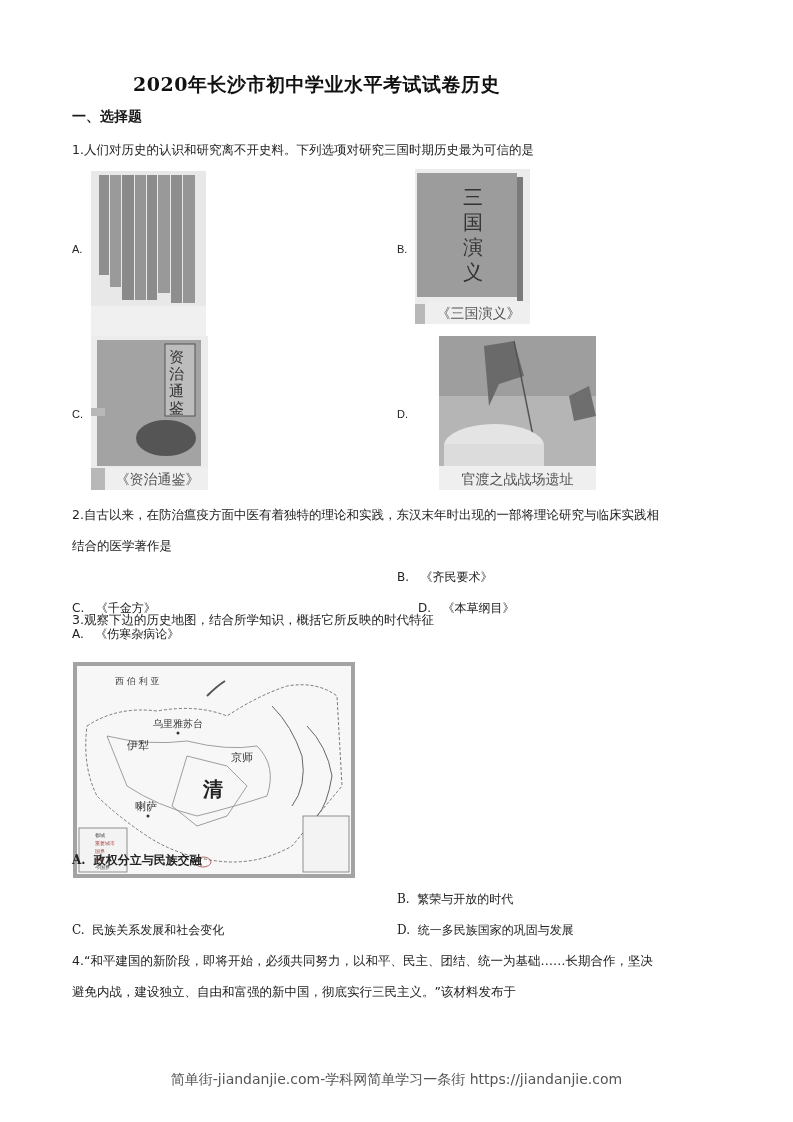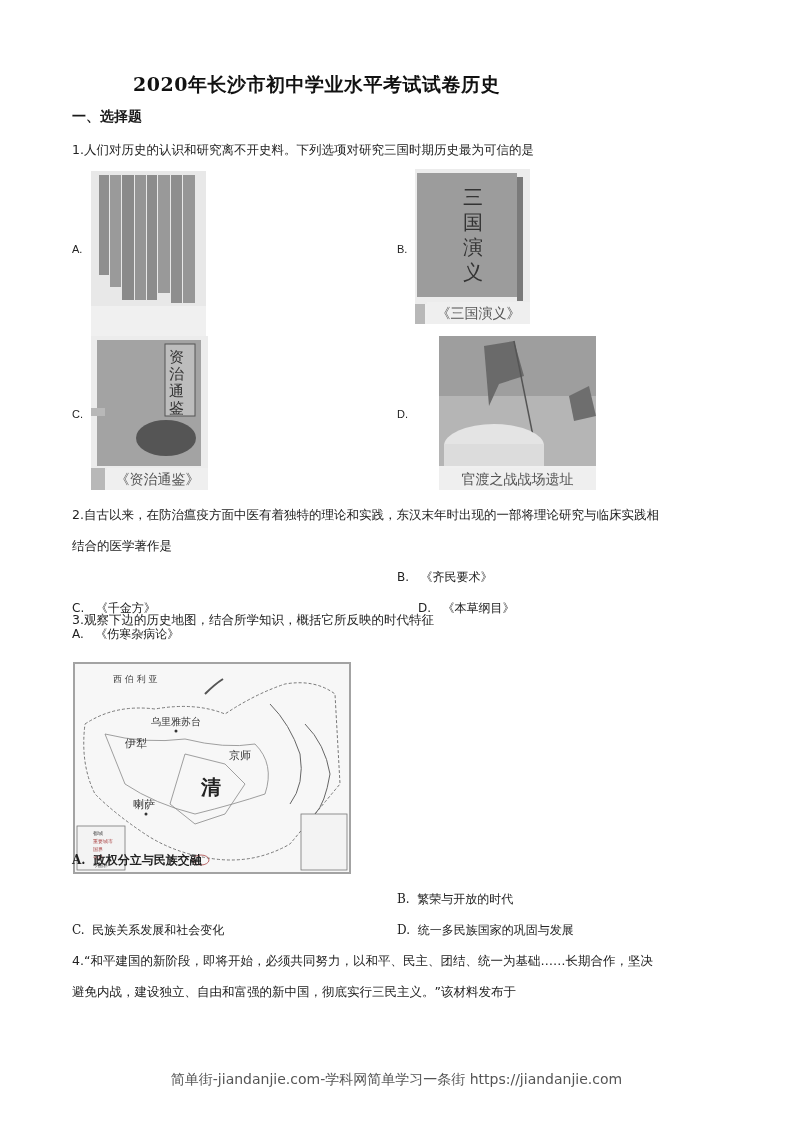"西 伯 利 亚" .map { border: 2px solid #a3a3a3 -> 4px solid #a3a3a3 }
